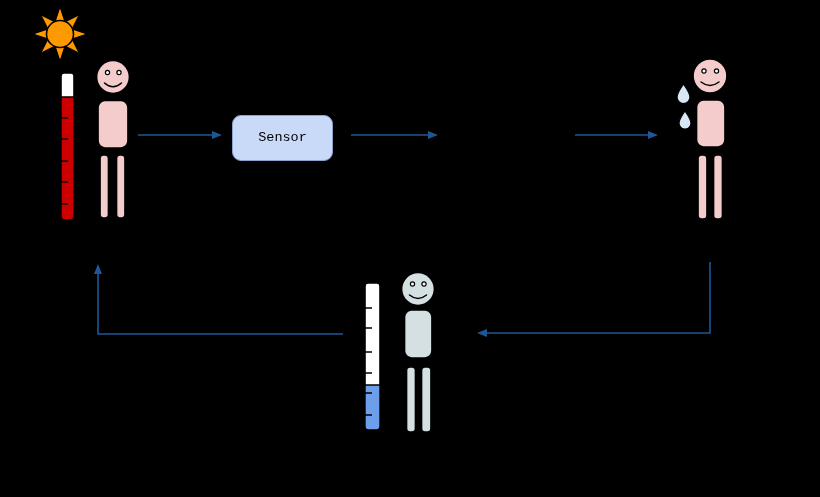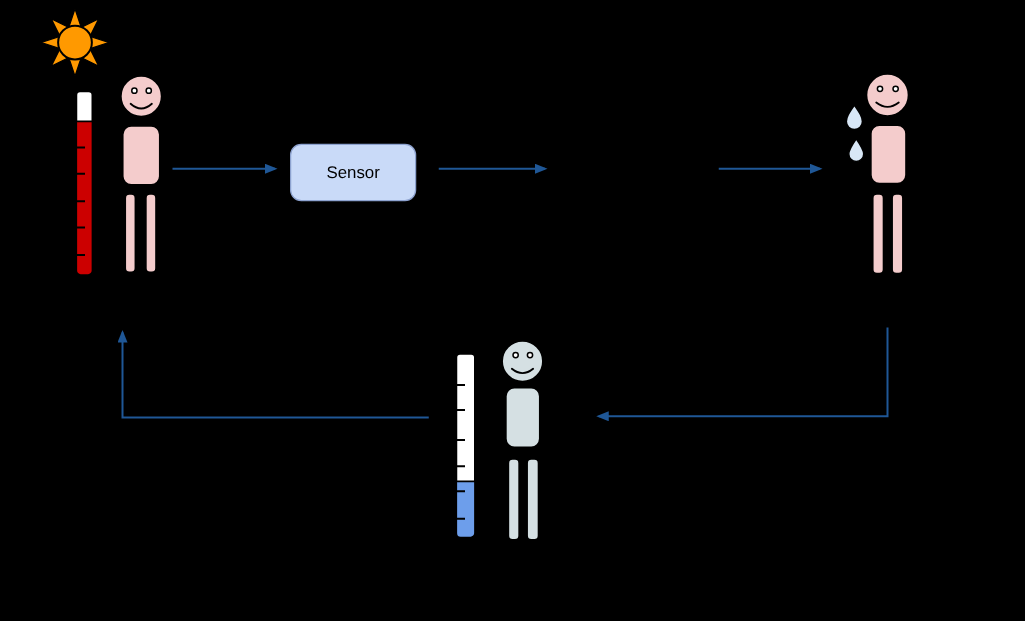"Sensor" .canvas { font-family: Liberation Sans, sans-serif -> Liberation Mono, monospace }
